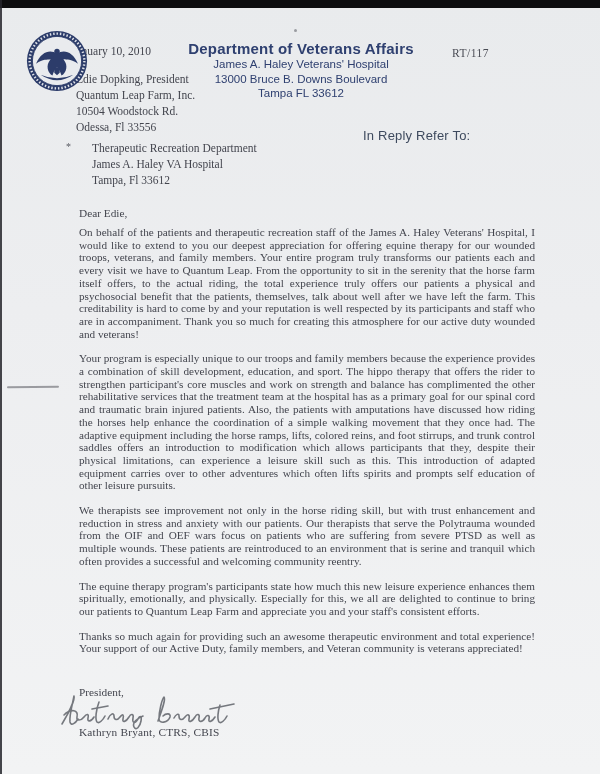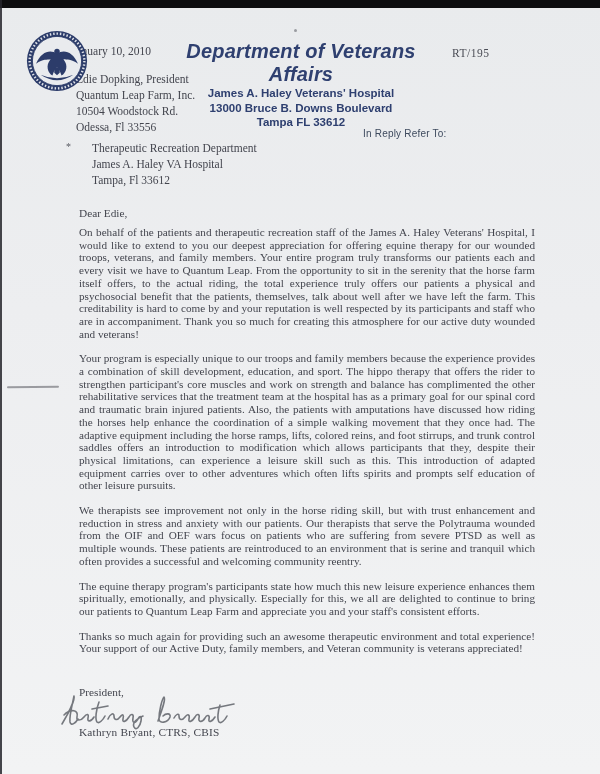"Department of Veterans Affairs" .lh-title { font-size: 20px -> 15px; font-style: italic -> none }
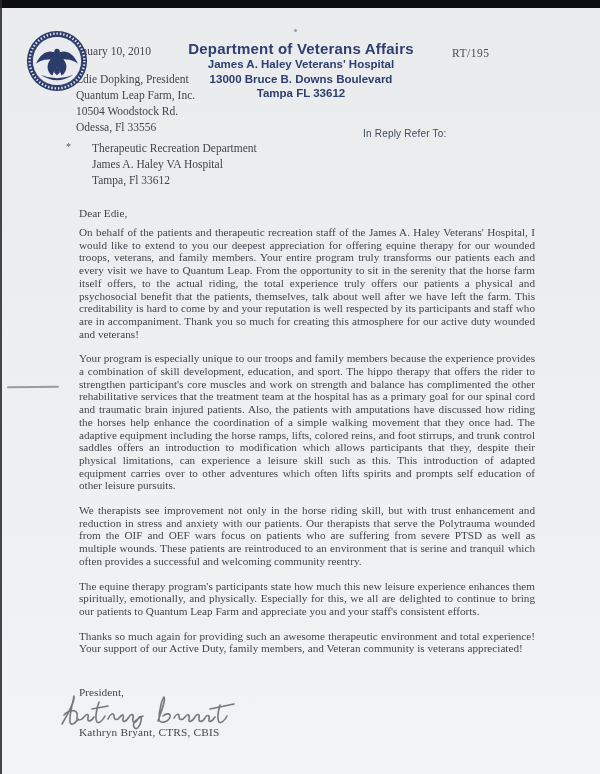"RT/195" div.ref-code { text: RT/195 -> RT/117 }
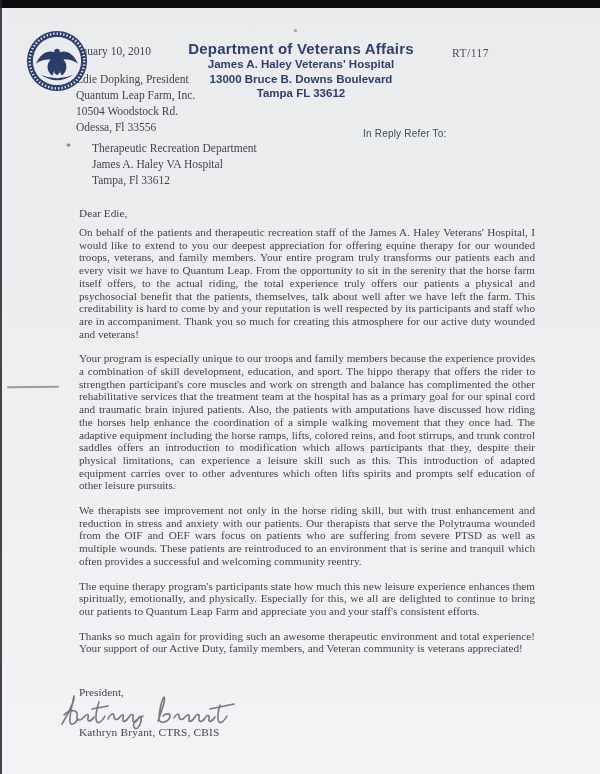"James A. Haley Veterans' Hospital" .lh-sub { font-weight: bold -> normal }
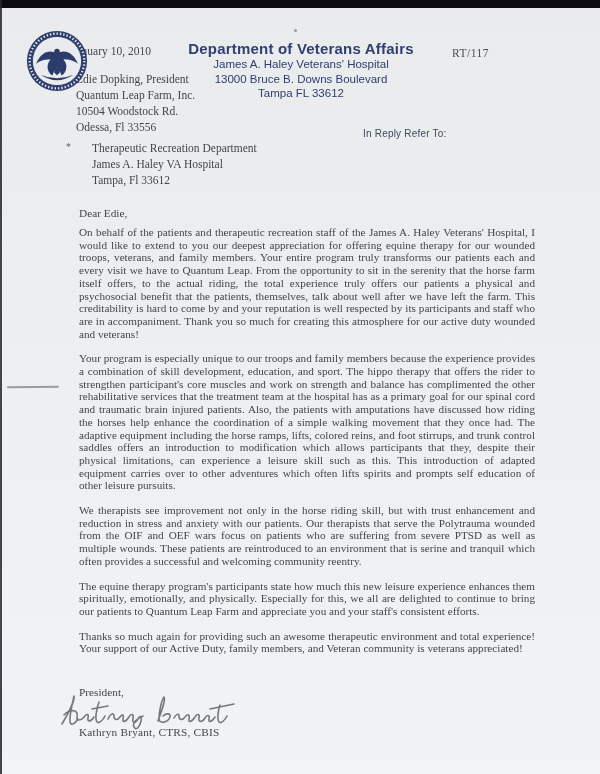"In Reply Refer To:" .reply-label { font-size: 10px -> 13px }
